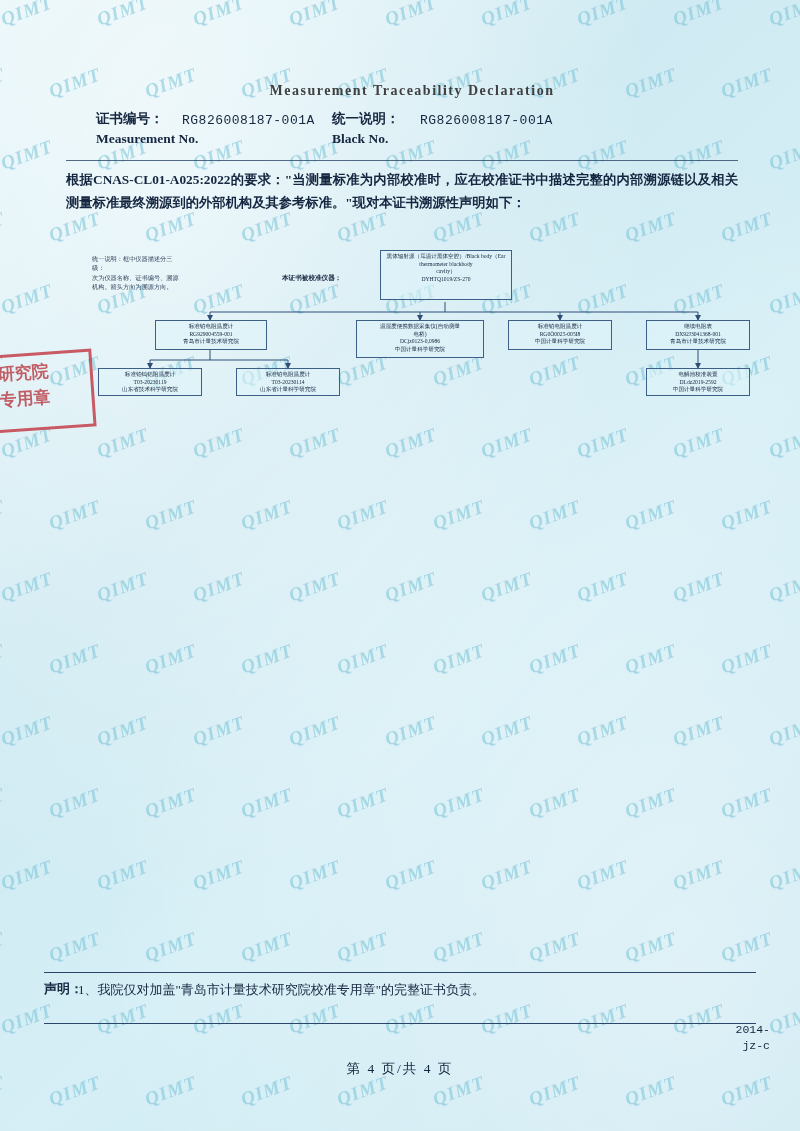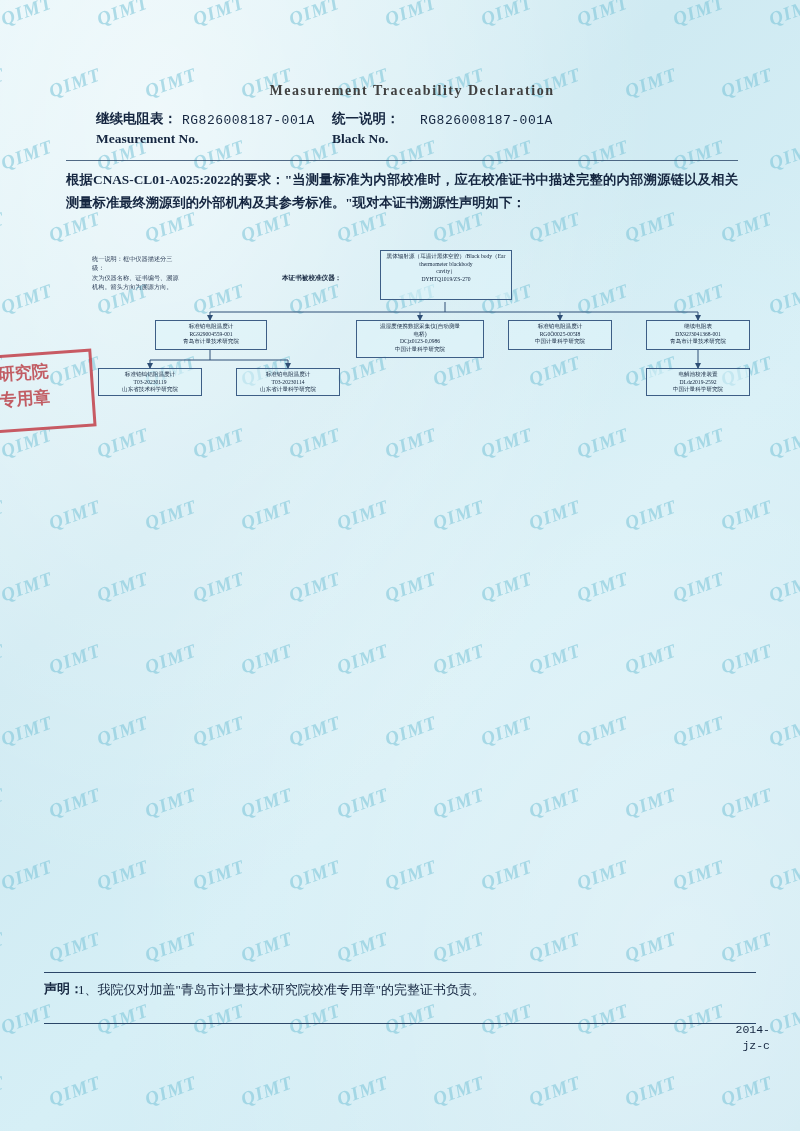"继续电阻表：" div.lbl { text: 继续电阻表 -> 证书编号 }
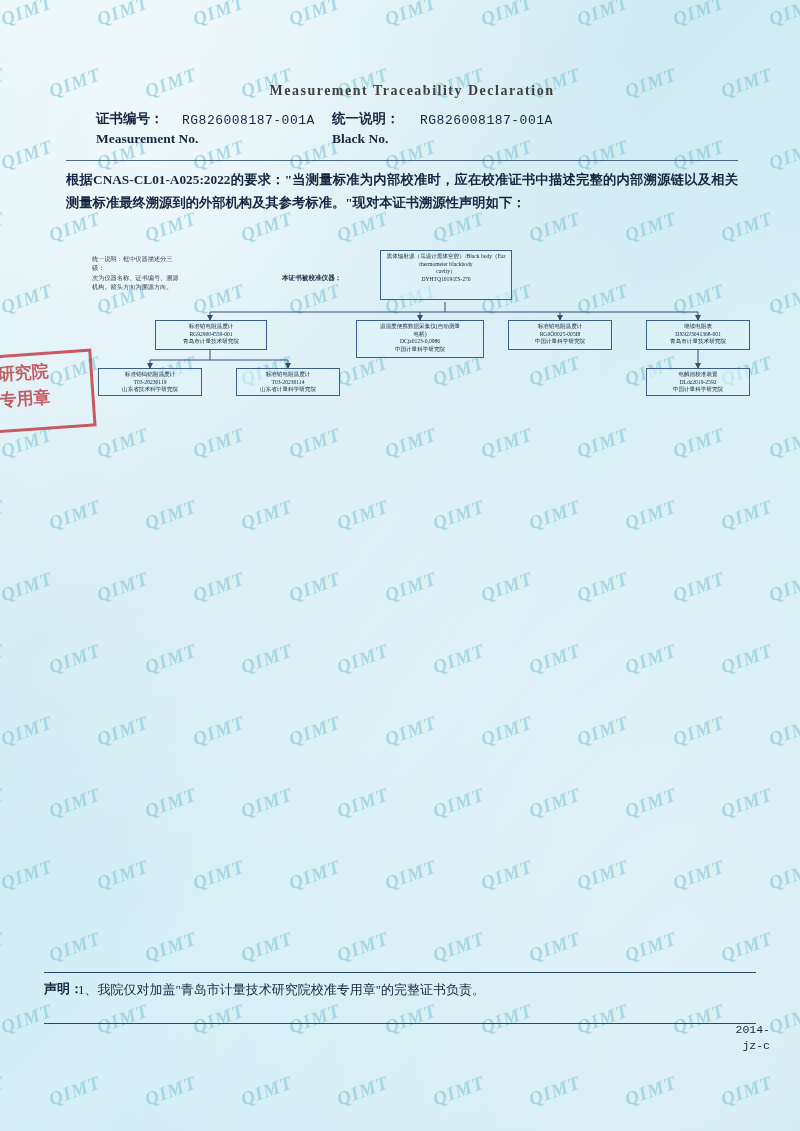"第 4 页/共 4 页" div.page-no { html: none -> <div>第 4 页/共 4 页</div> }
